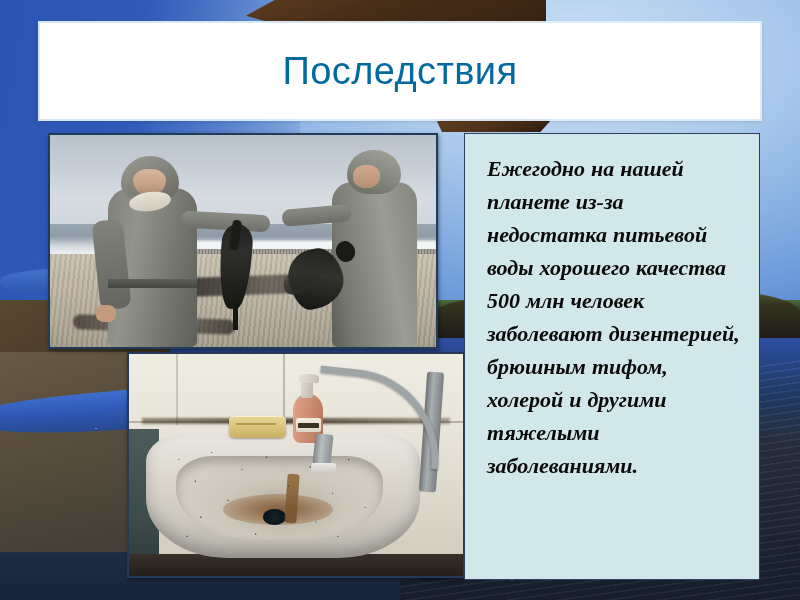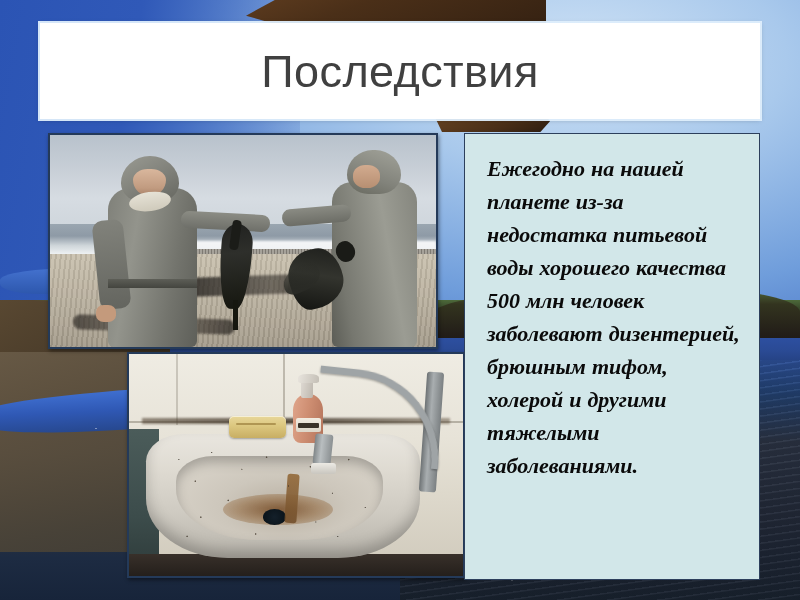"Последствия" .title-text { color: #404040 -> #0369a1; font-size: 45px -> 38px }
